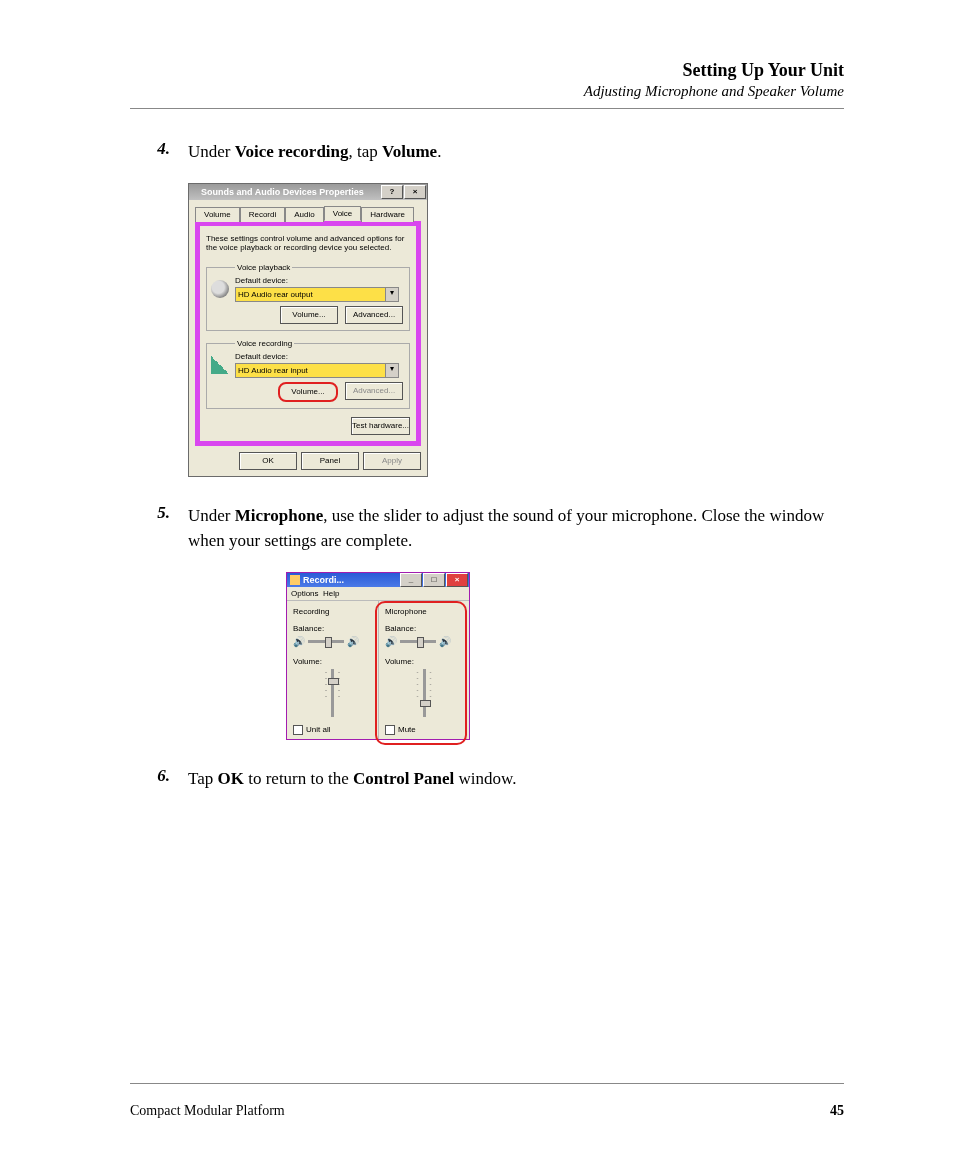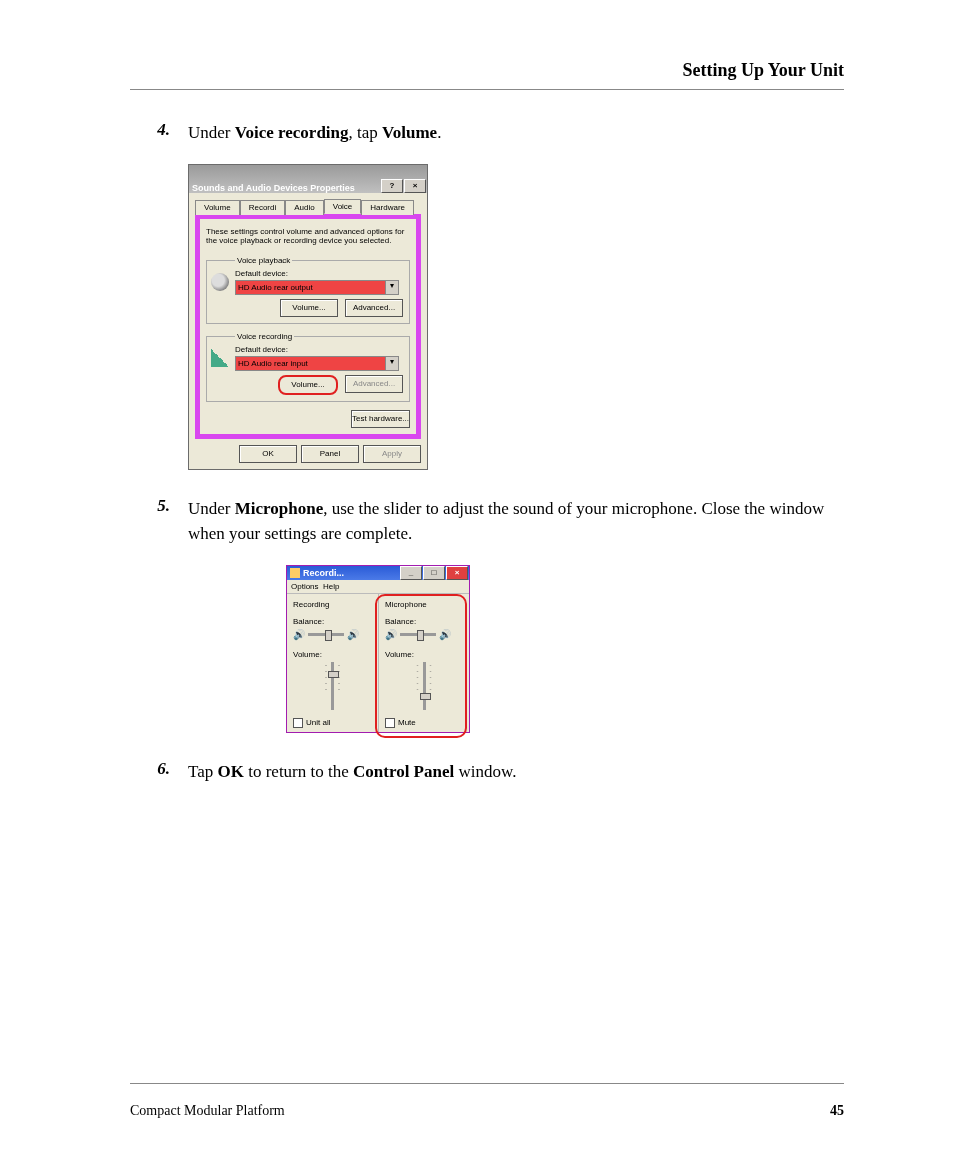"Adjusting Microphone and Speaker Volume" div.header-sub { html: none -> <div>Adjusting Microphone and Speaker Volume</div> }
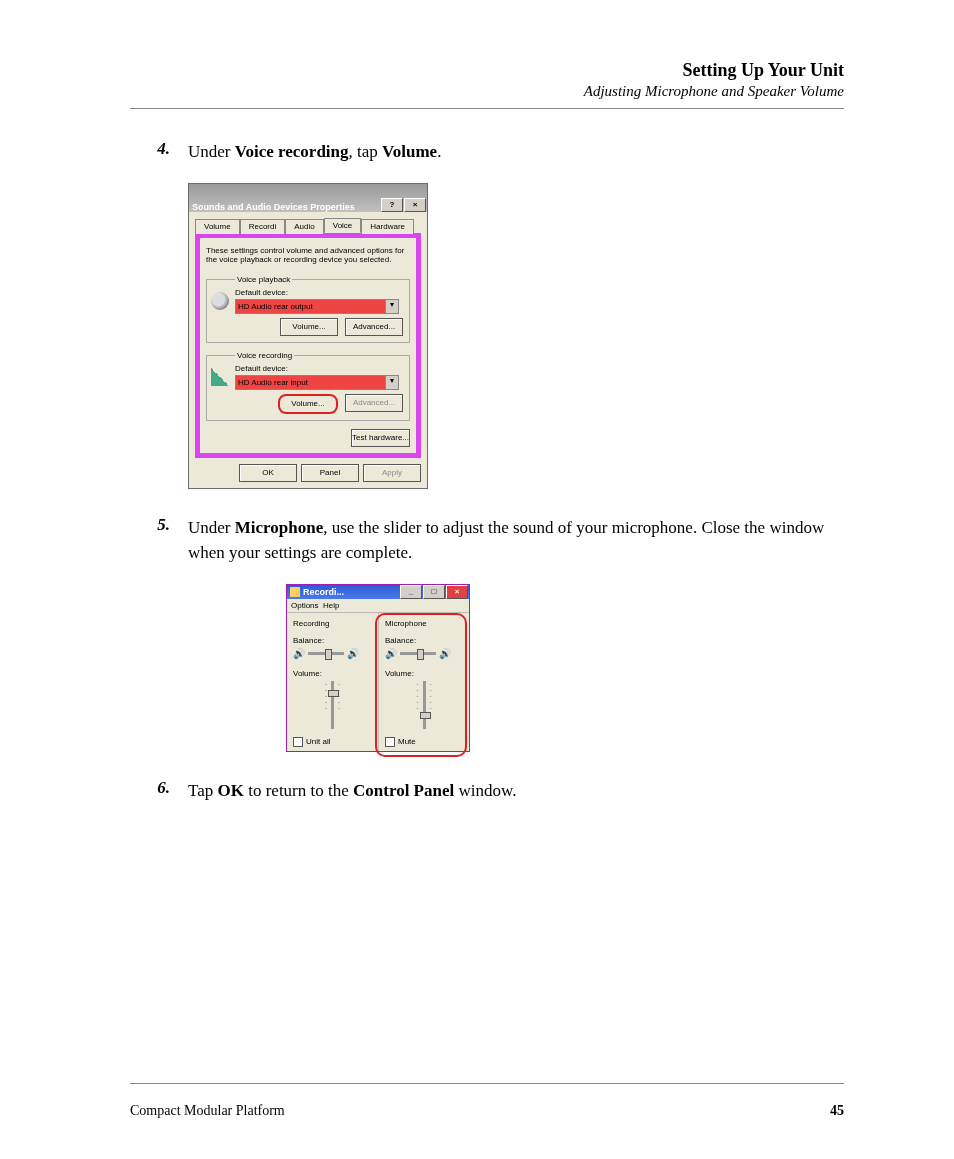"Sounds and Audio Devices Properties" .dlg1 .titlebar { align-items: flex-end -> center; height: 28px -> 16px; padding-left: 3px -> 12px }
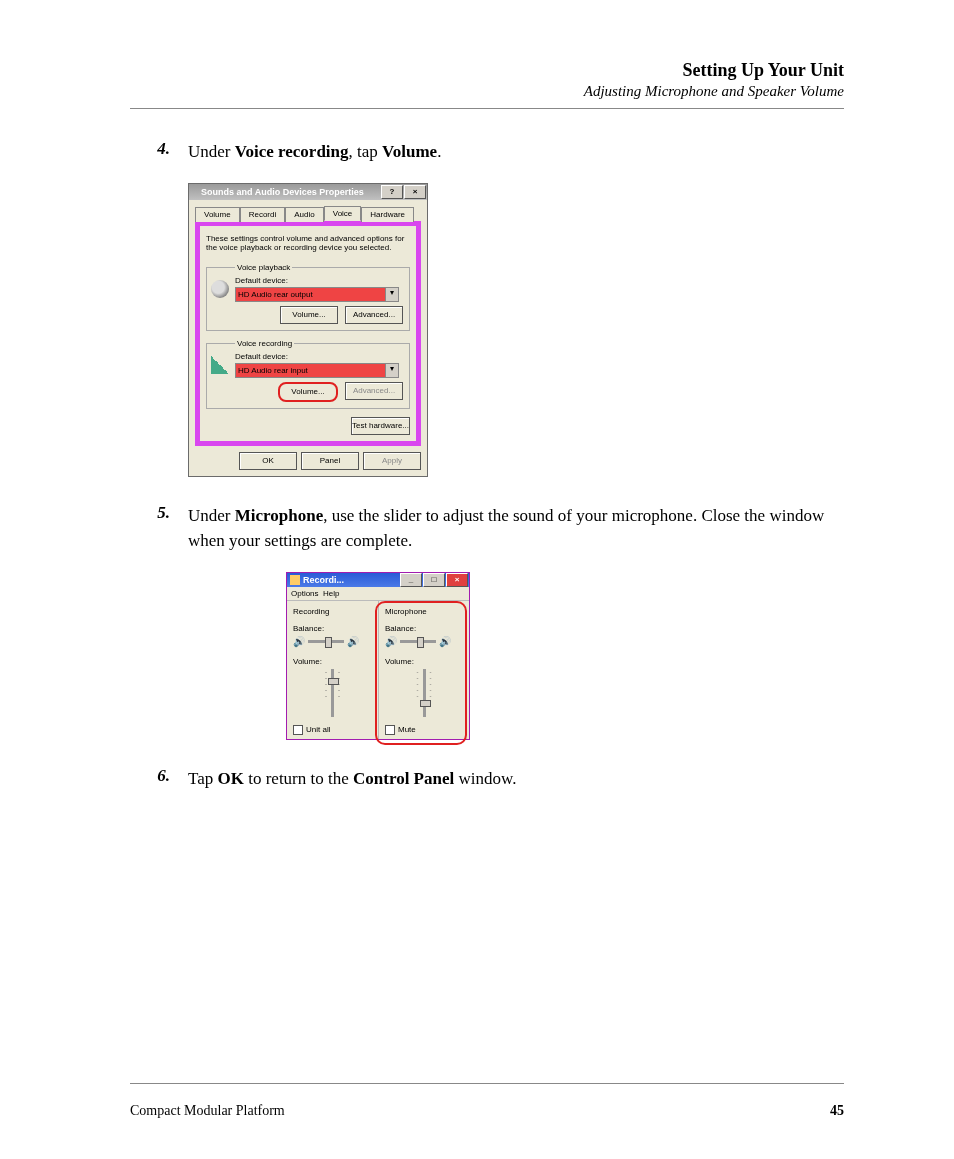"HD Audio rear output" .dlg1 .combo { background: #ef4444 -> #fde047 }
